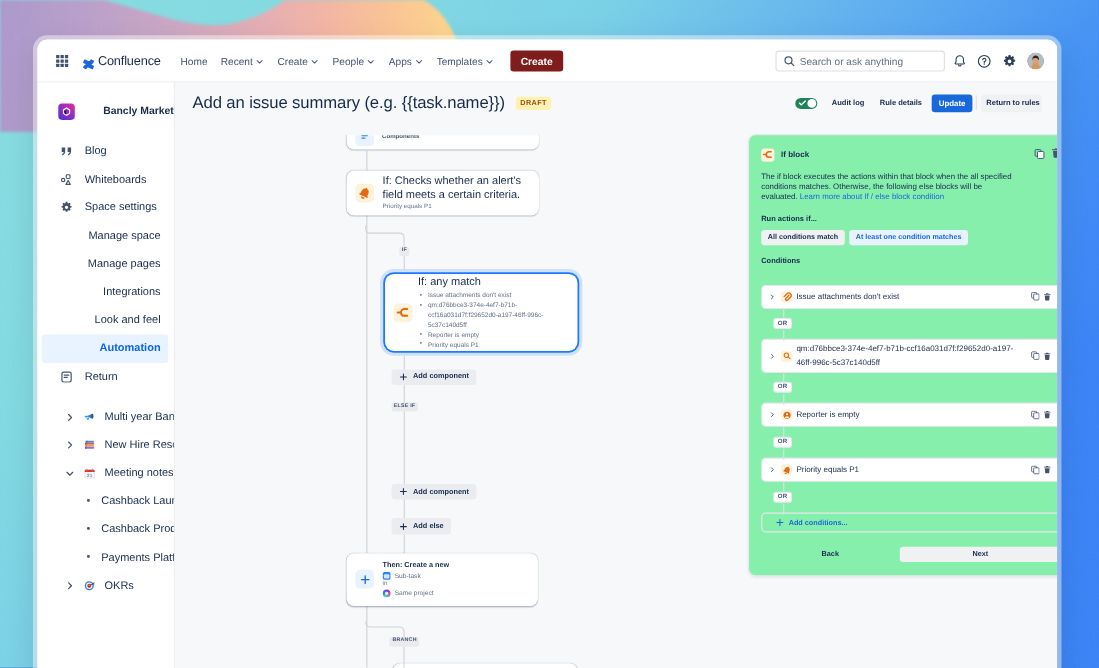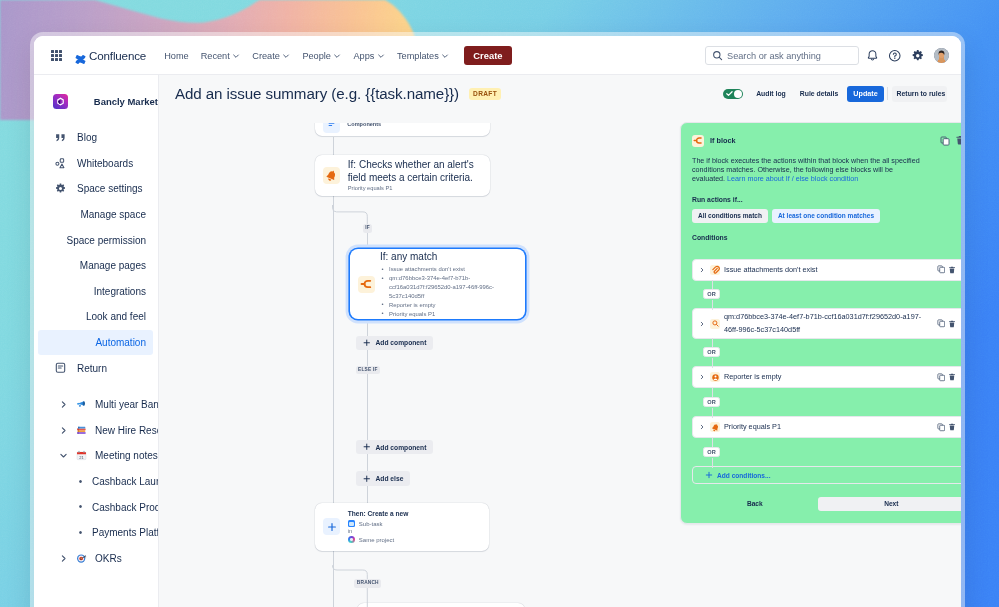"Space permission" div.navrow { html: <div> <span>Space permission</span> </div> -> none }
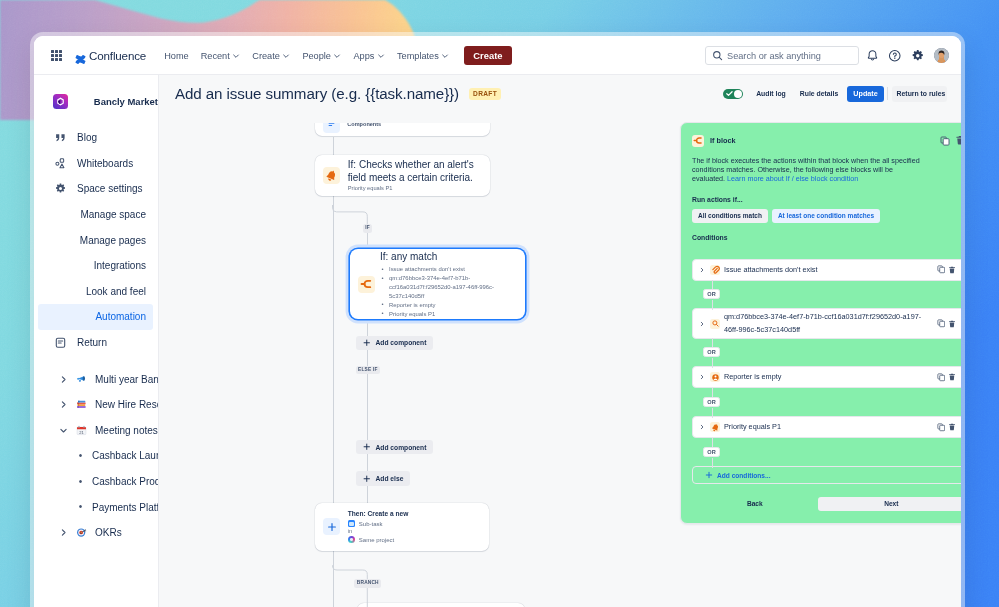"Automation" .navrow.active { font-weight: 400 -> 700 }
